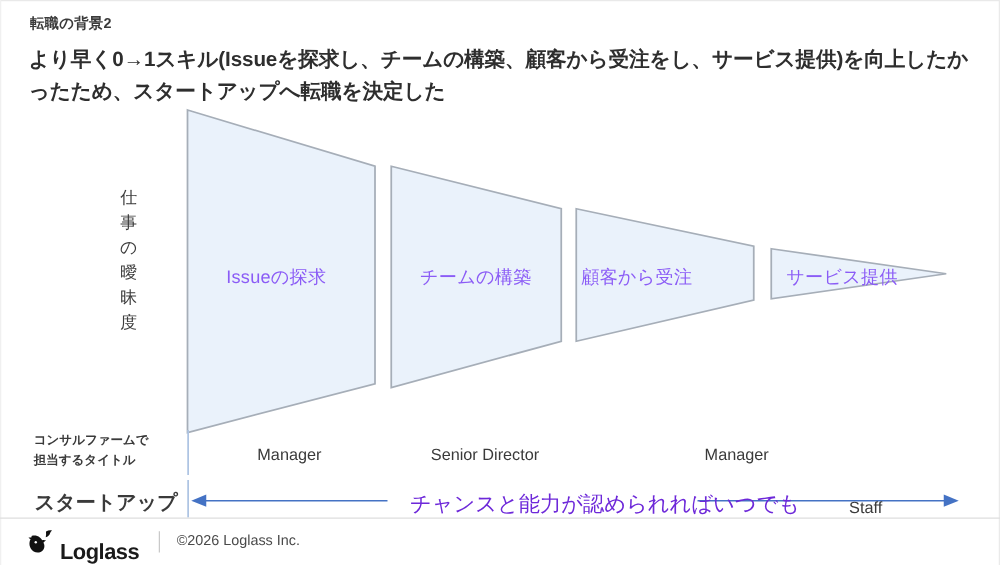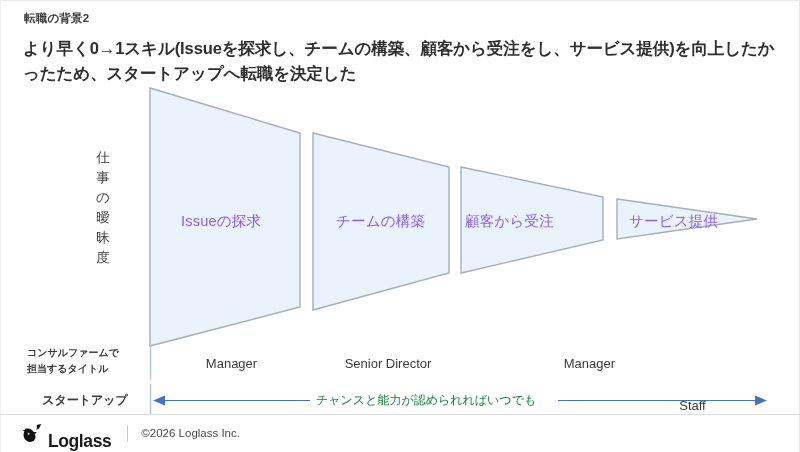"スタートアップ" .row-startup-caption { font-size: 12px -> 16px }
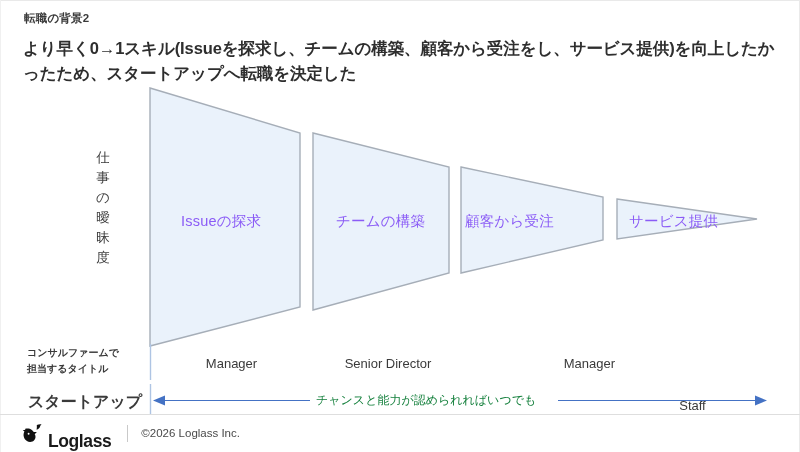"チャンスと能力が認められればいつでも" .arrow-caption { color: #15803d -> #6d28d9; font-size: 12px -> 17px; left: 316px -> 328px }
